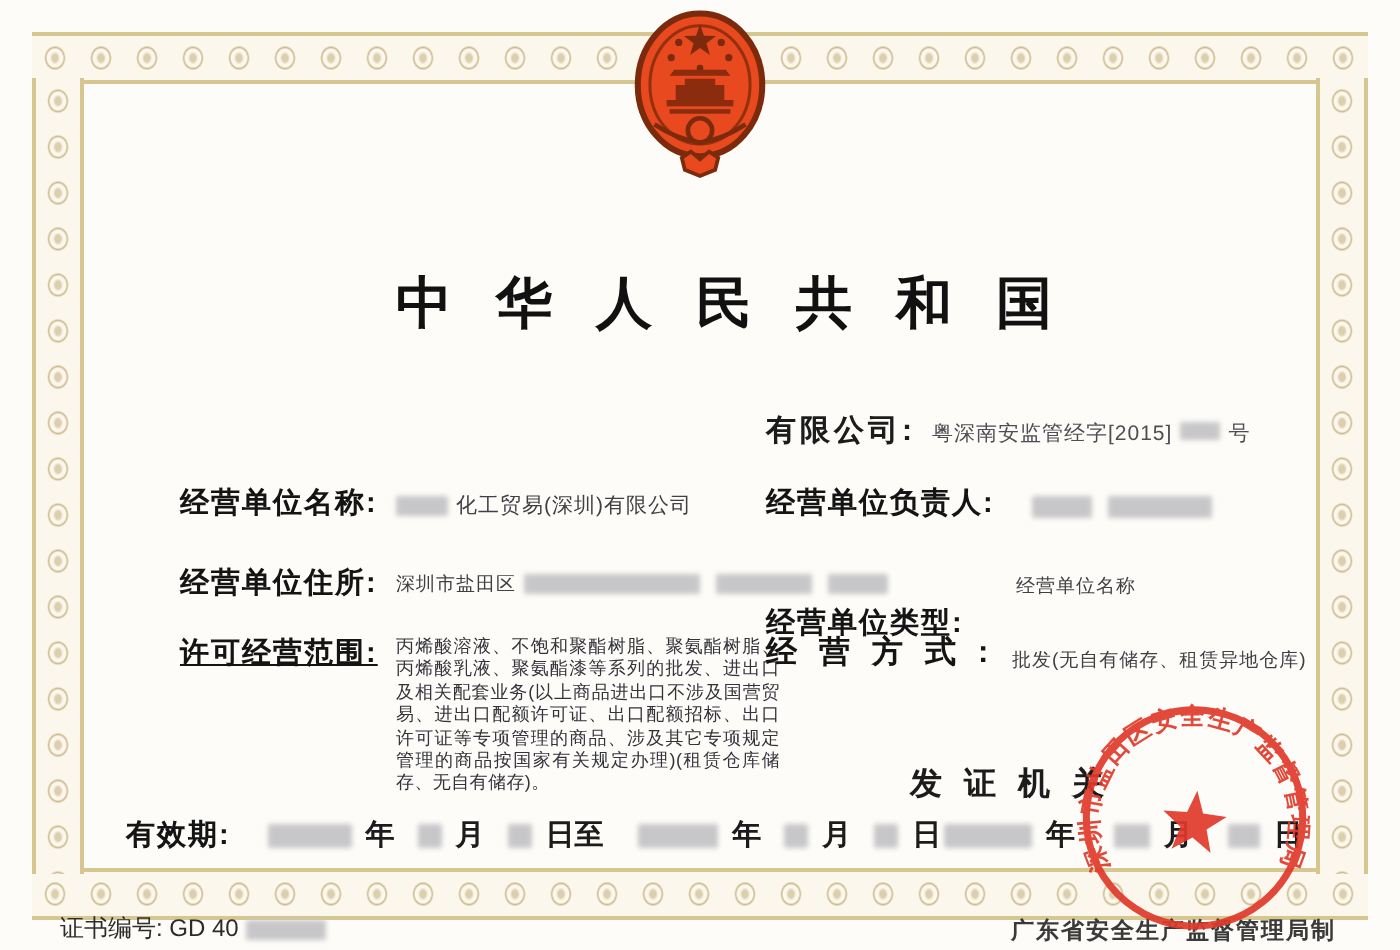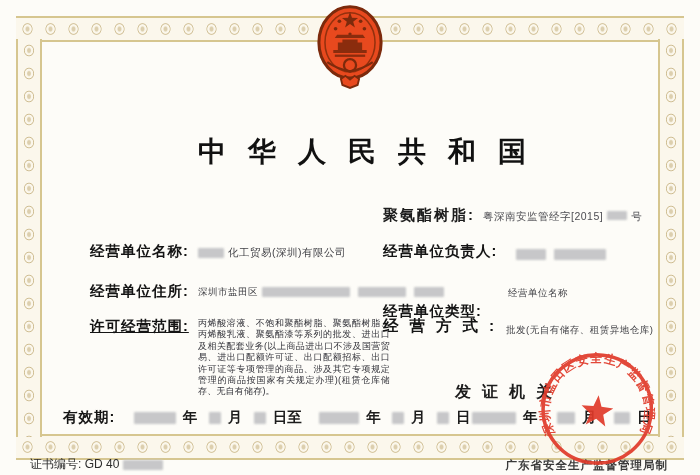"聚氨酯树脂:" span.reg-label { text: 聚氨酯树脂 -> 有限公司 }
